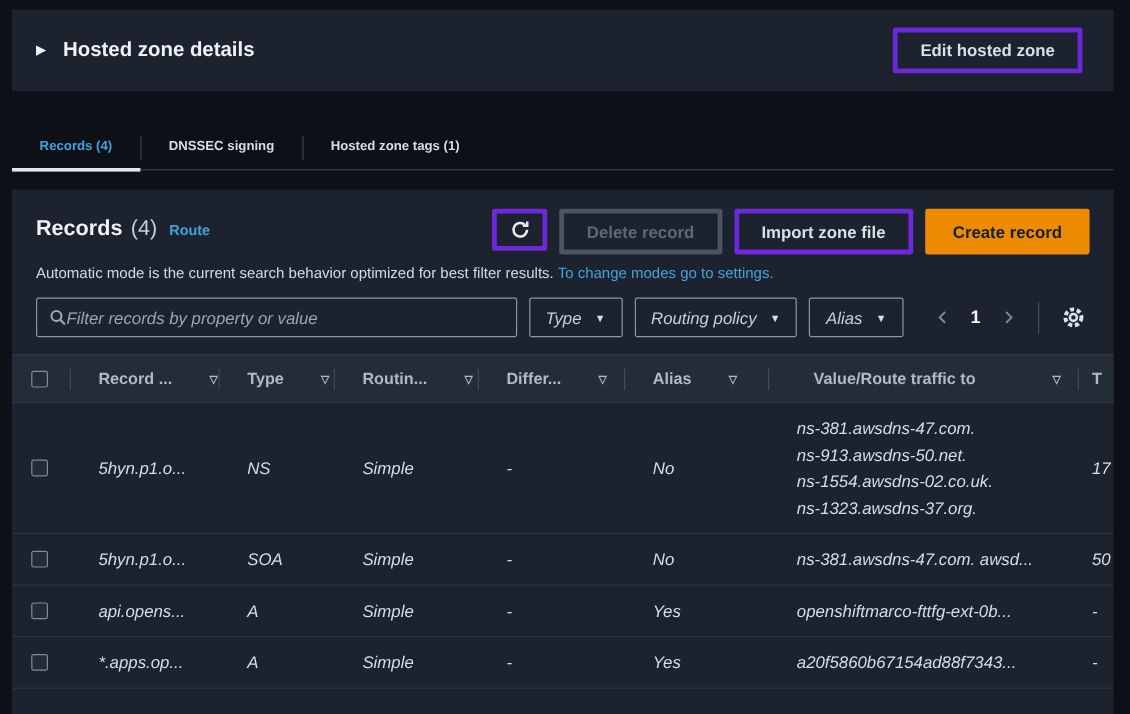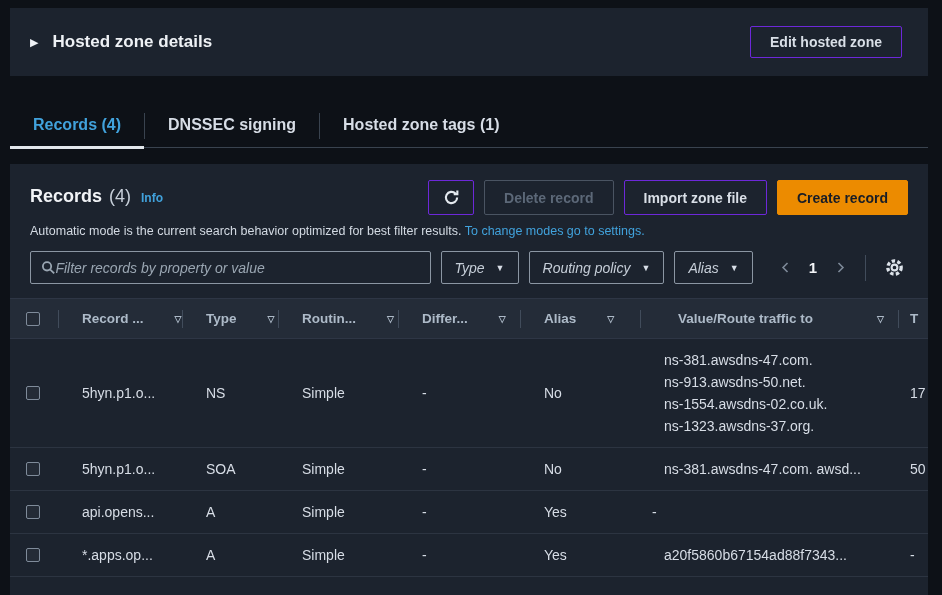"Edit hosted zone" .btn { border: 1px solid #6d28d9 -> 4px solid #6d28d9 }
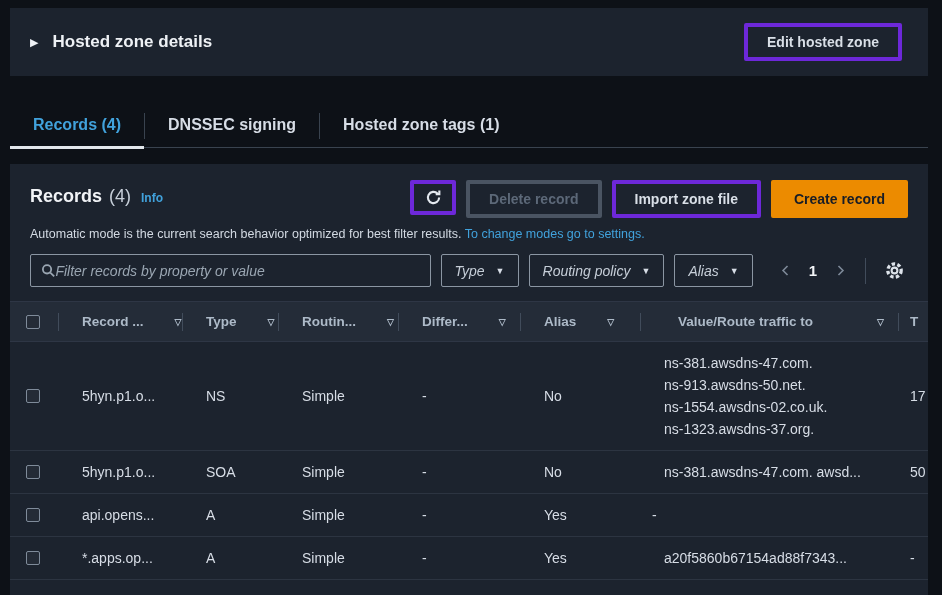"Records (4)" .tab { font-size: 16px -> 11px }
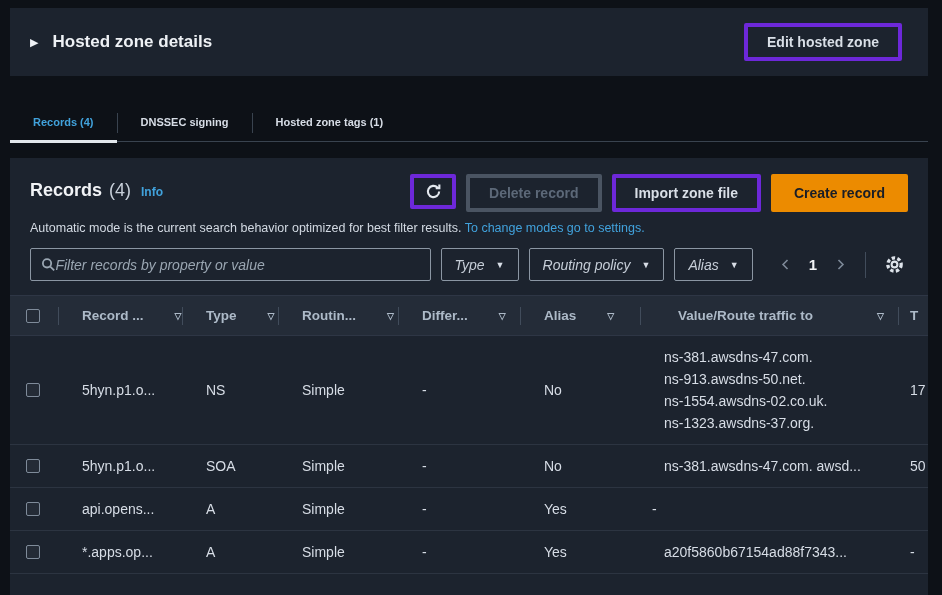"Info" a.info-link { text: Info -> Route }
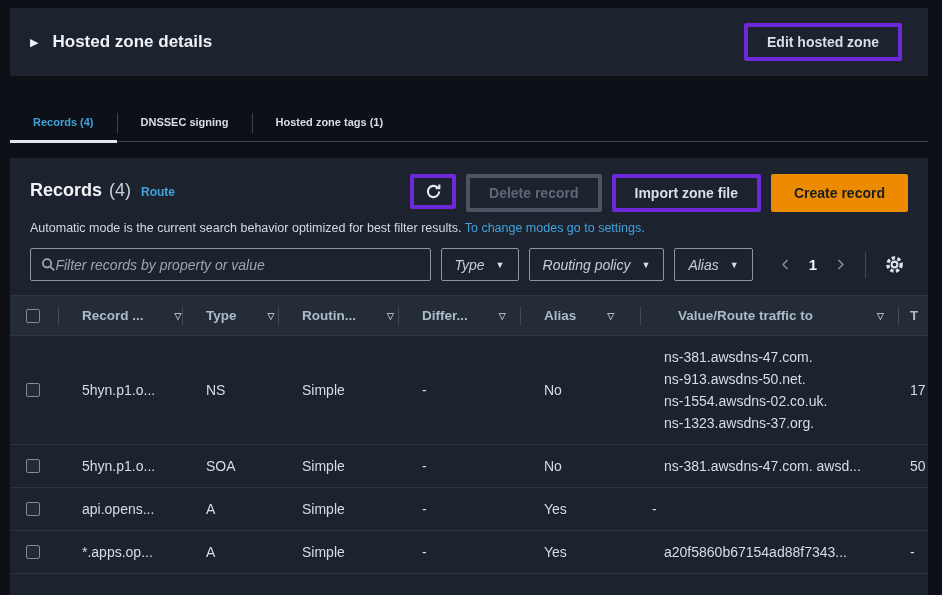"ns-381.awsdns-47.com." .td { font-style: none -> italic }
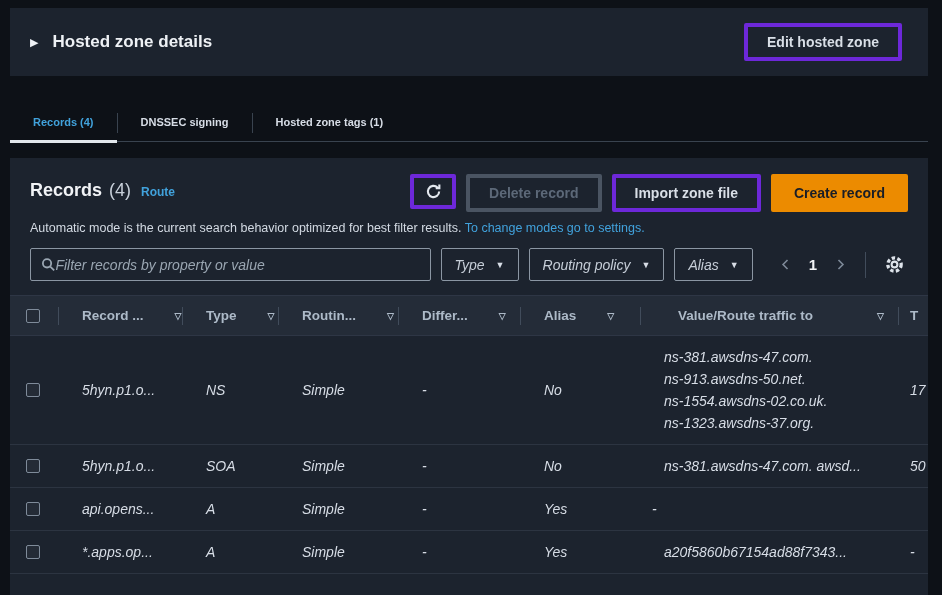"openshiftmarco-fttfg-ext-0b..." div.td { html: none -> <div>openshiftmarco-fttfg-ext-0b...</div> }
